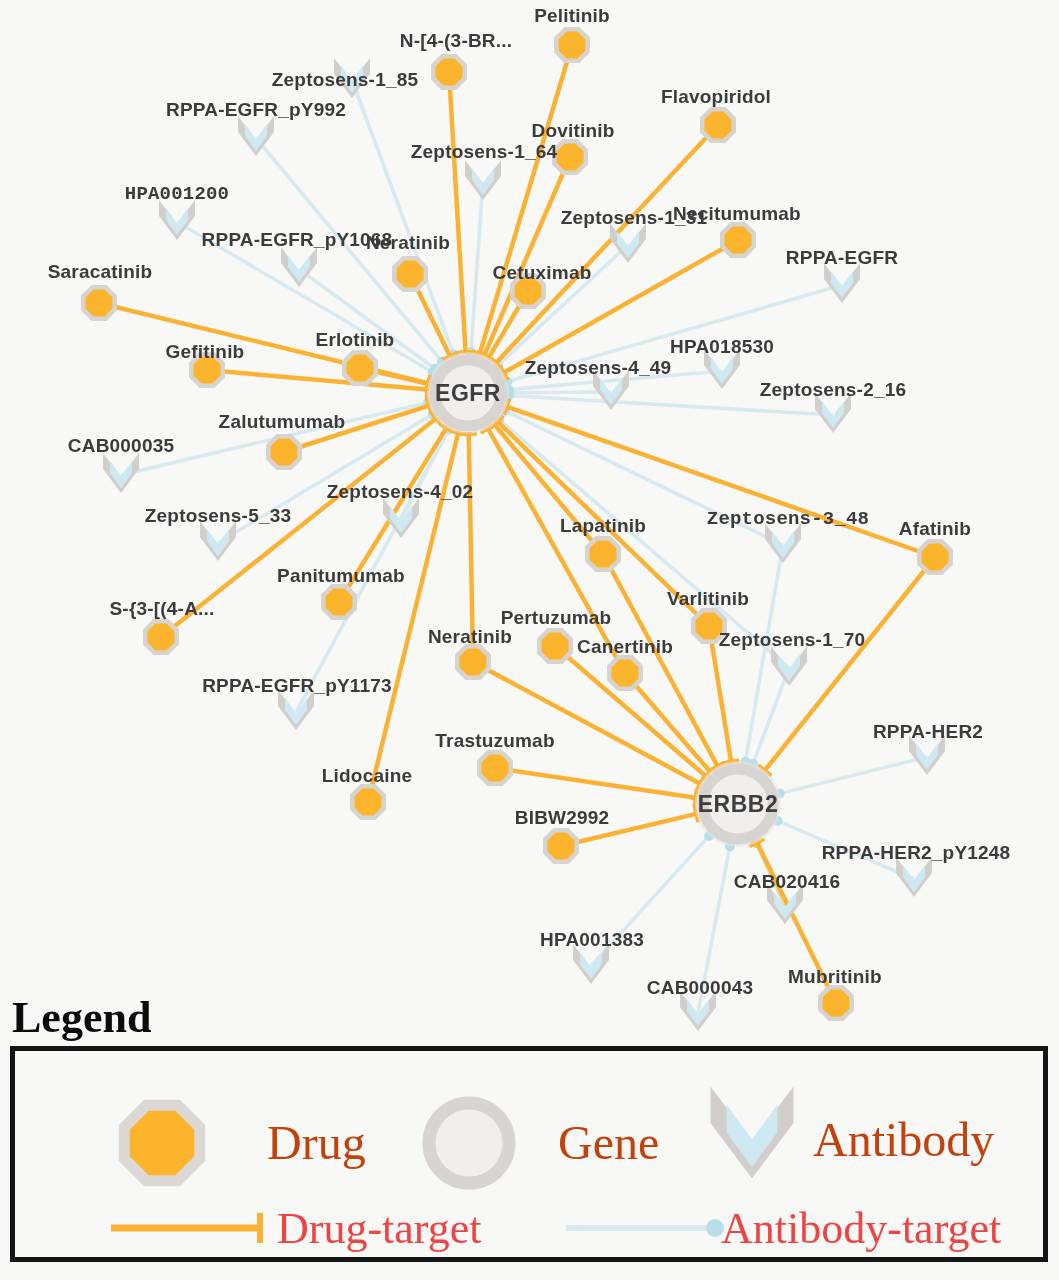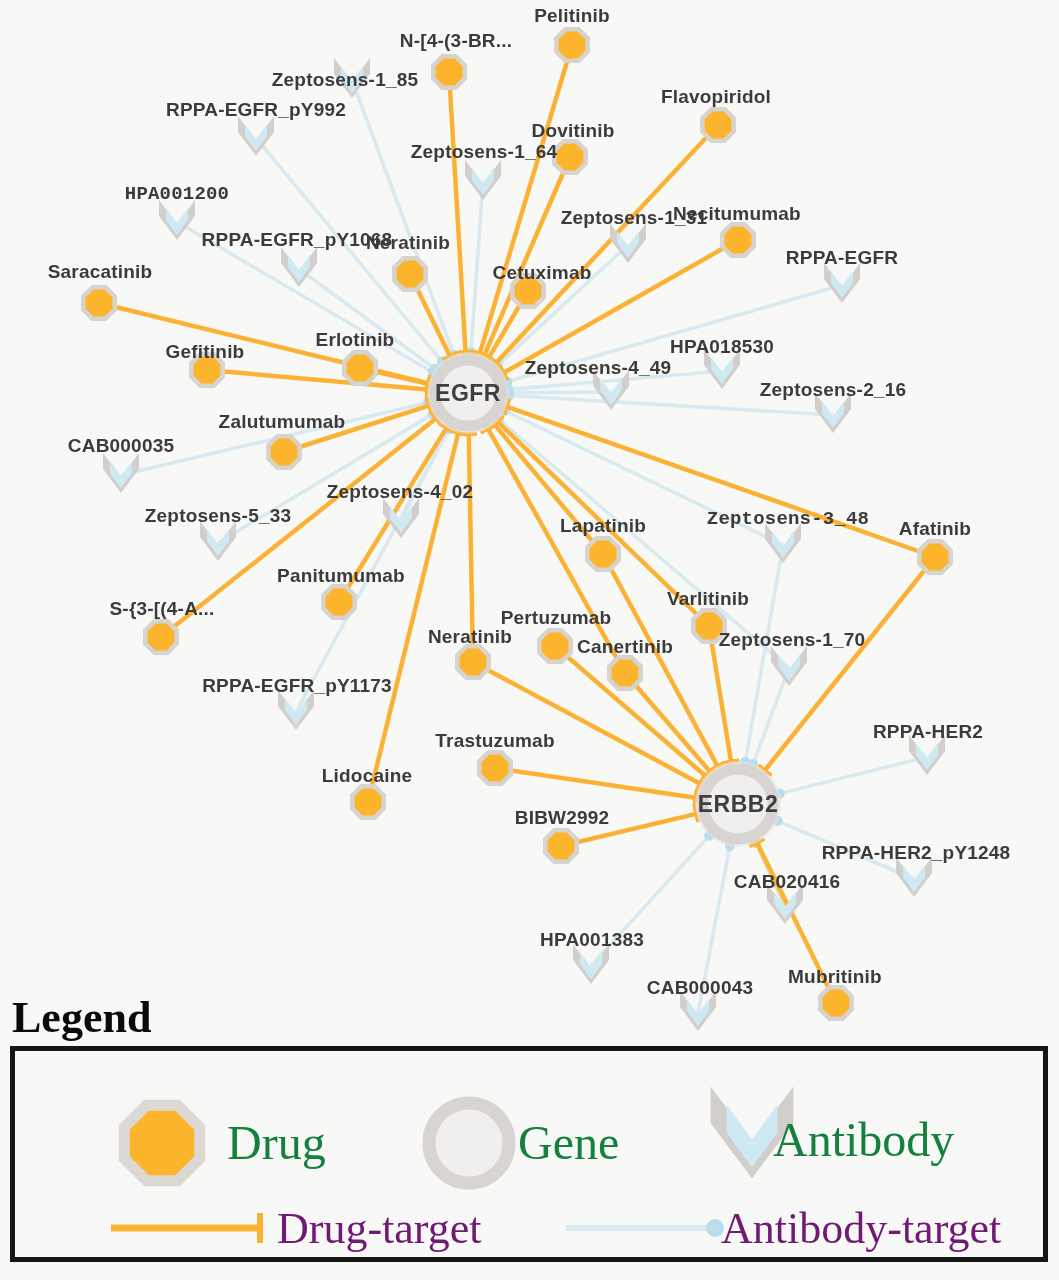"Drug" .legend-item-label { color: #15803d -> #c2410c; margin-left: none -> 40px }
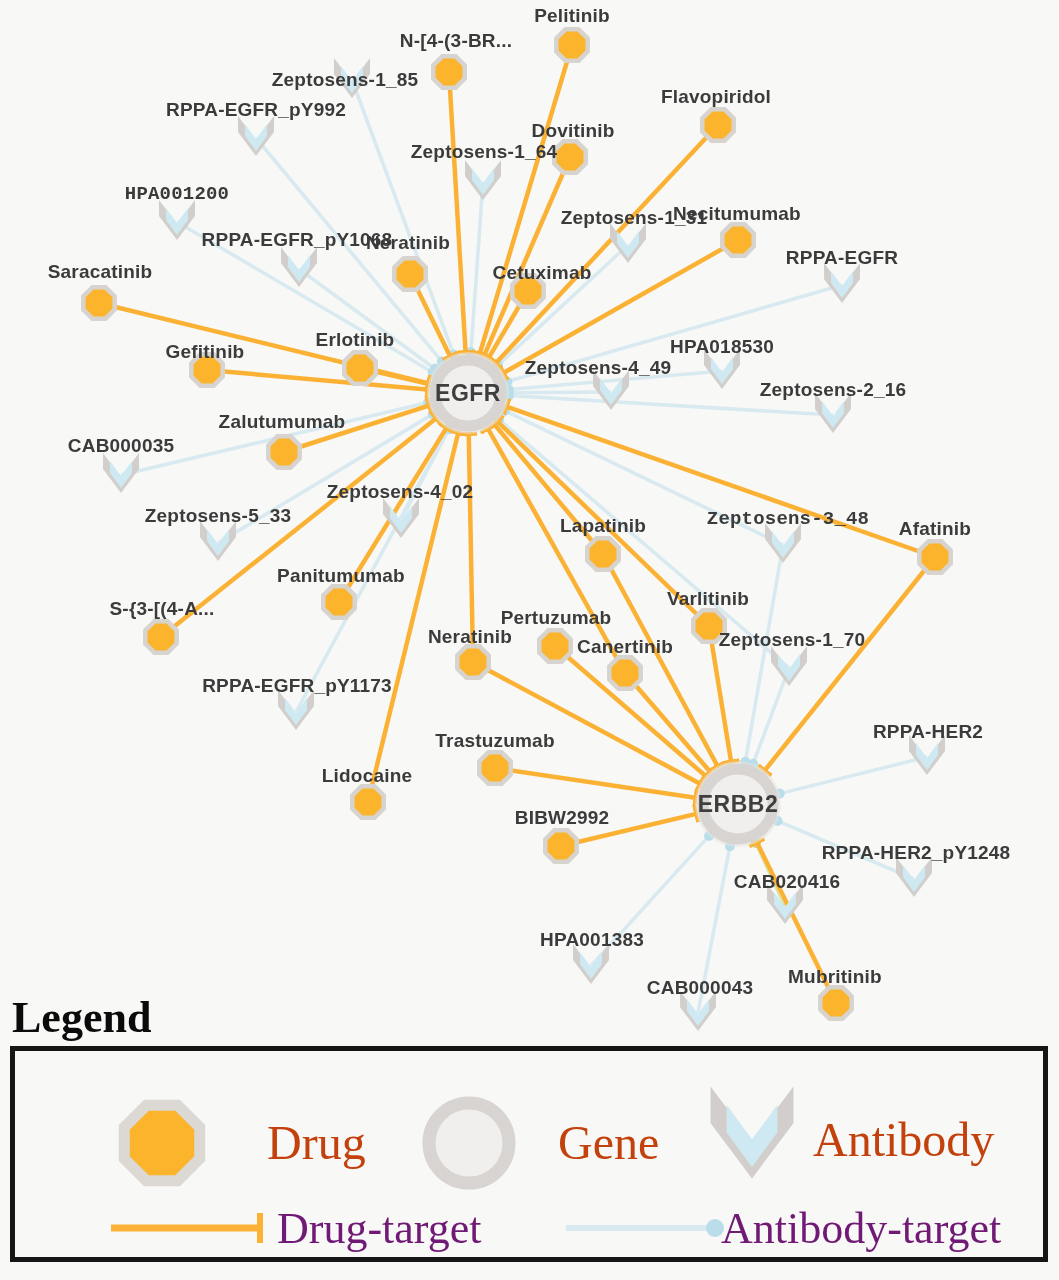"Drug-target" .legend-edge-label { color: #701a75 -> #ef4444 }
